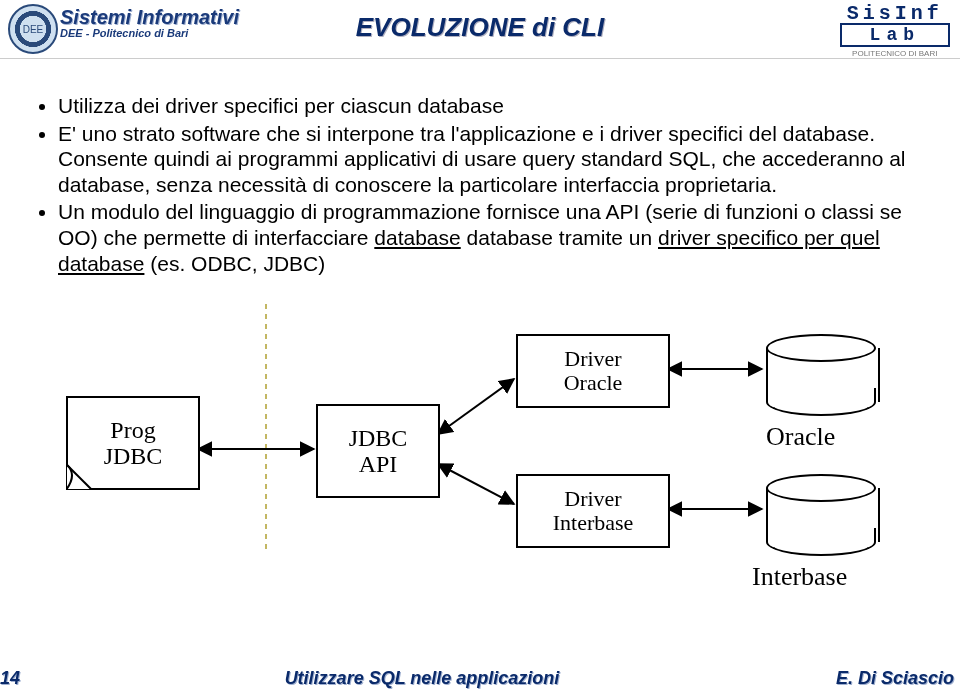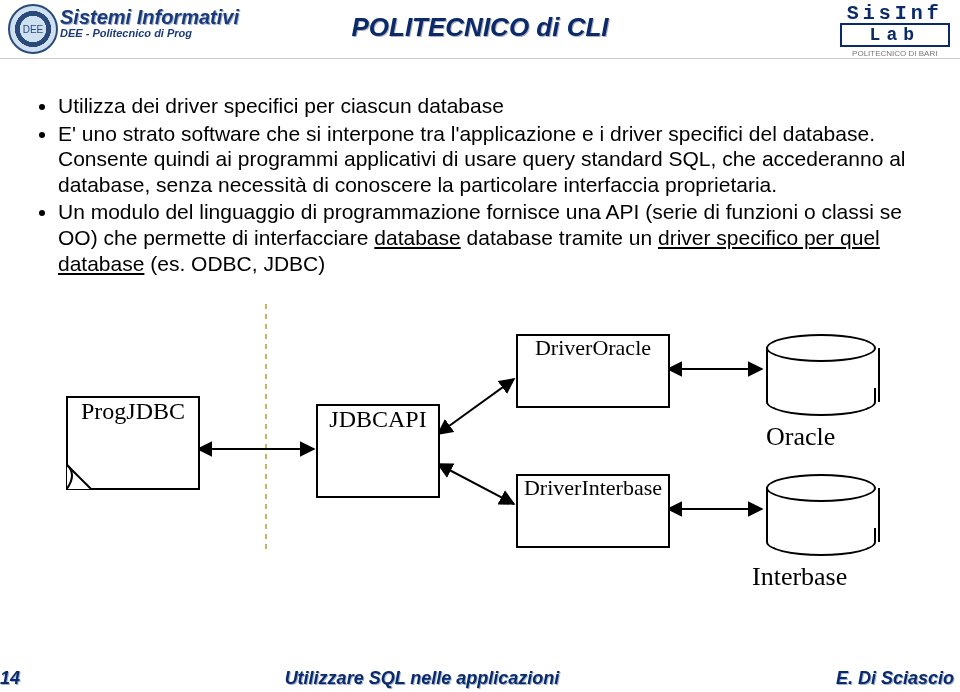"DEE - Politecnico di Prog" div.title2 { text: Prog -> Bari }
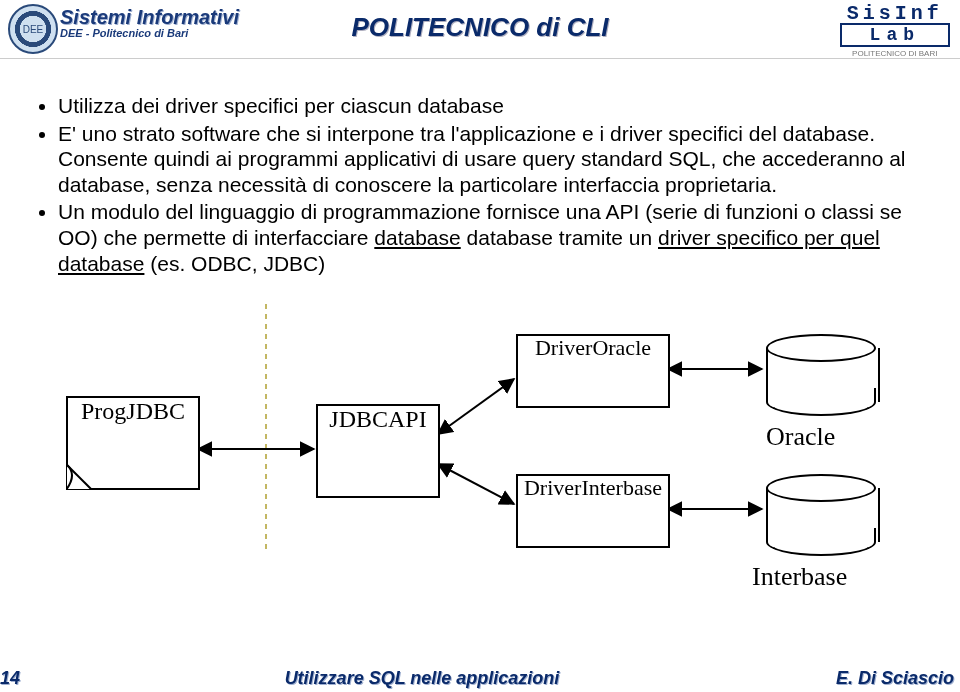"POLITECNICO di CLI" div.header-center { text: POLITECNICO -> EVOLUZIONE }
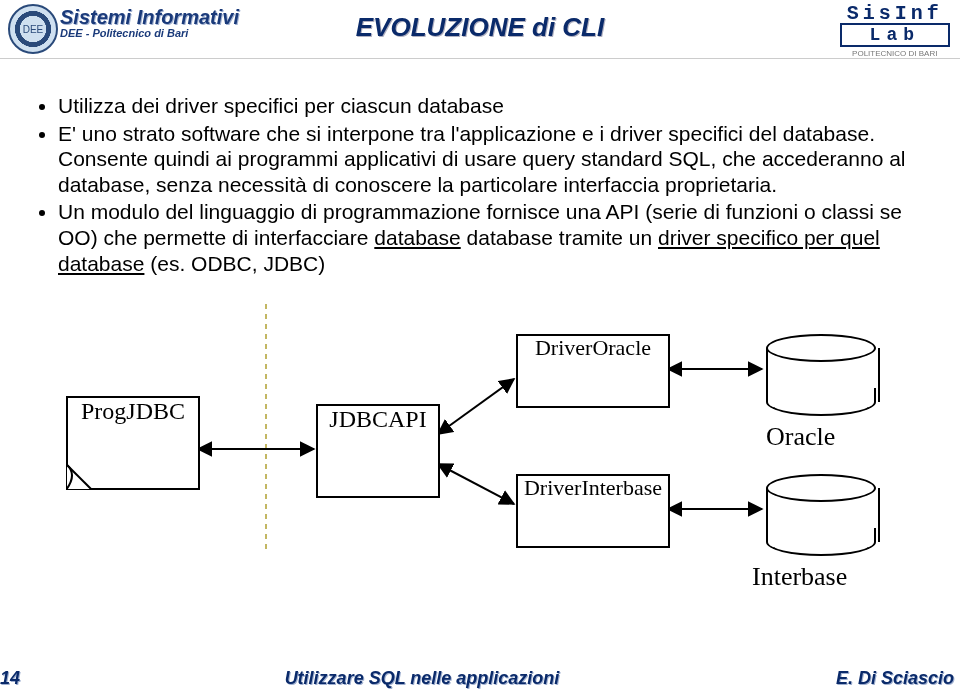"Driver" .box { flex-direction: row -> column }
